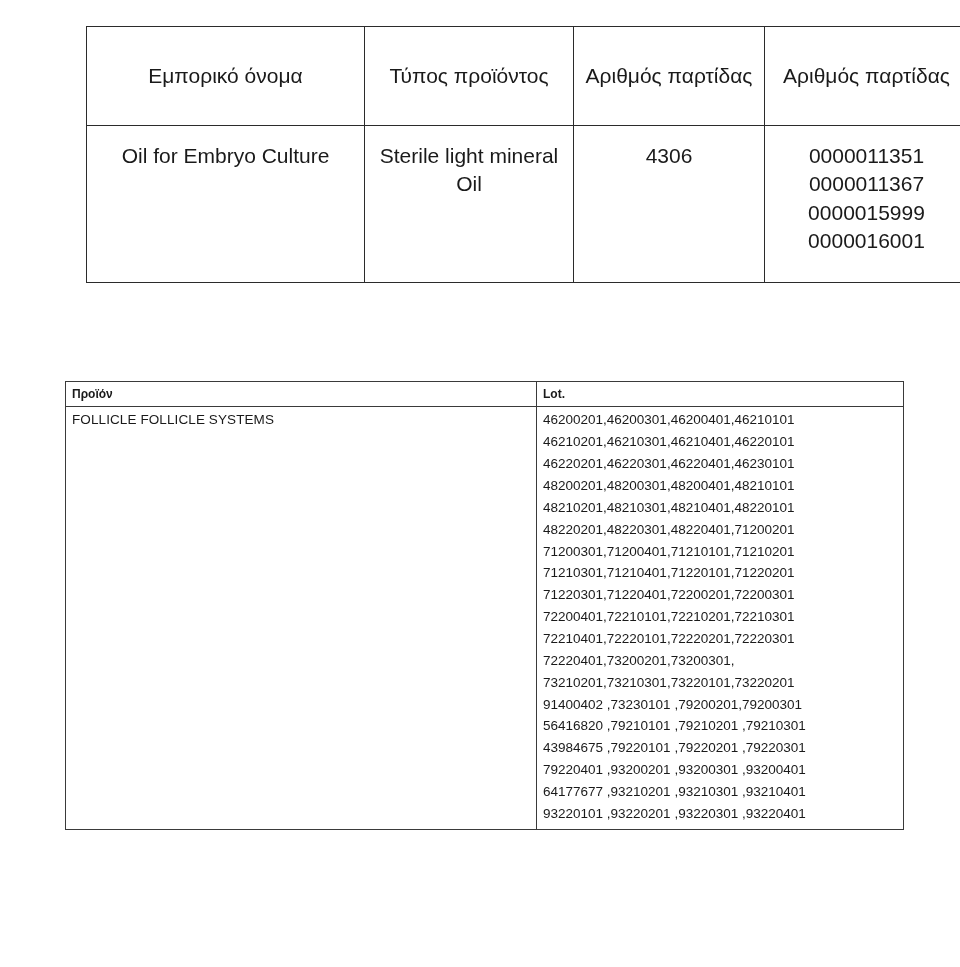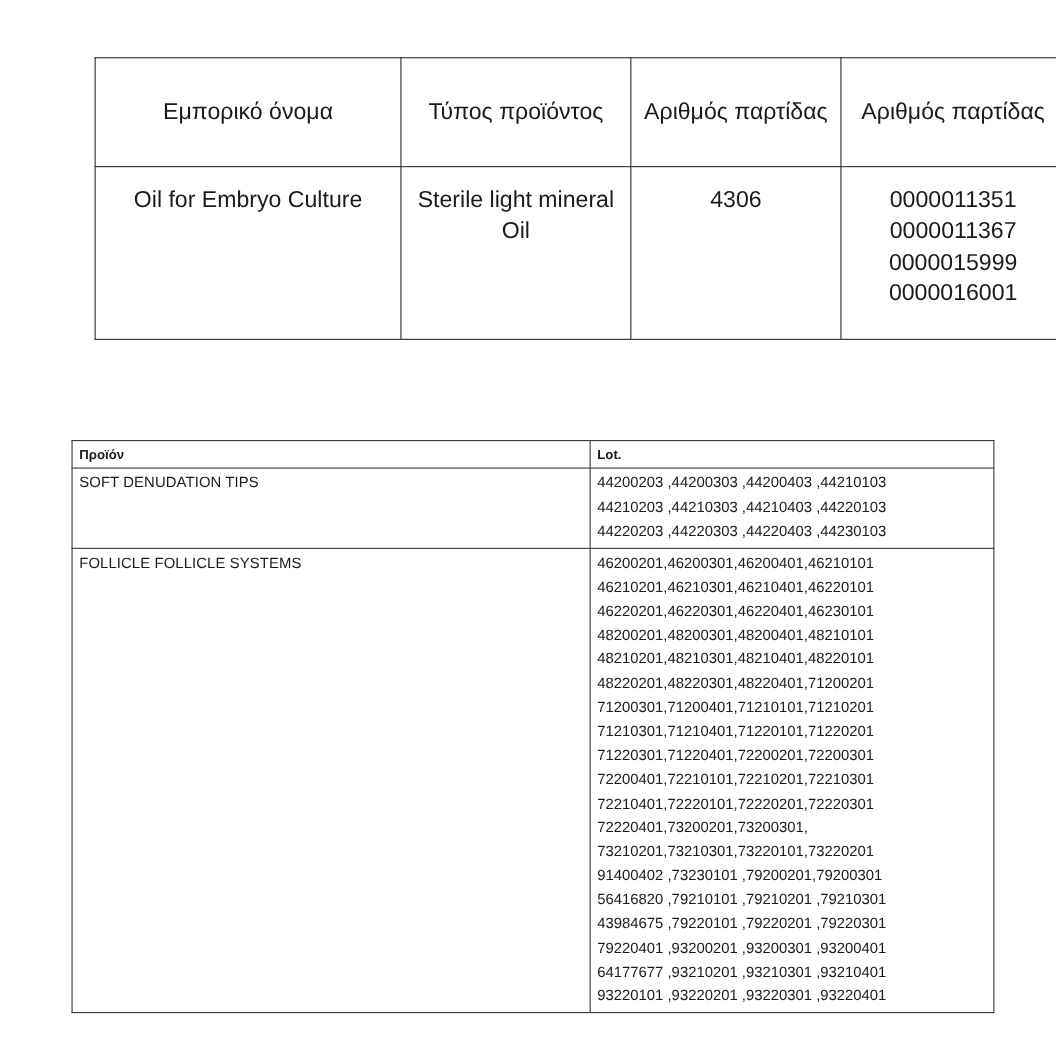"Εμπορικό όνομα" .table-one-wrap { top: 52px -> 26px }
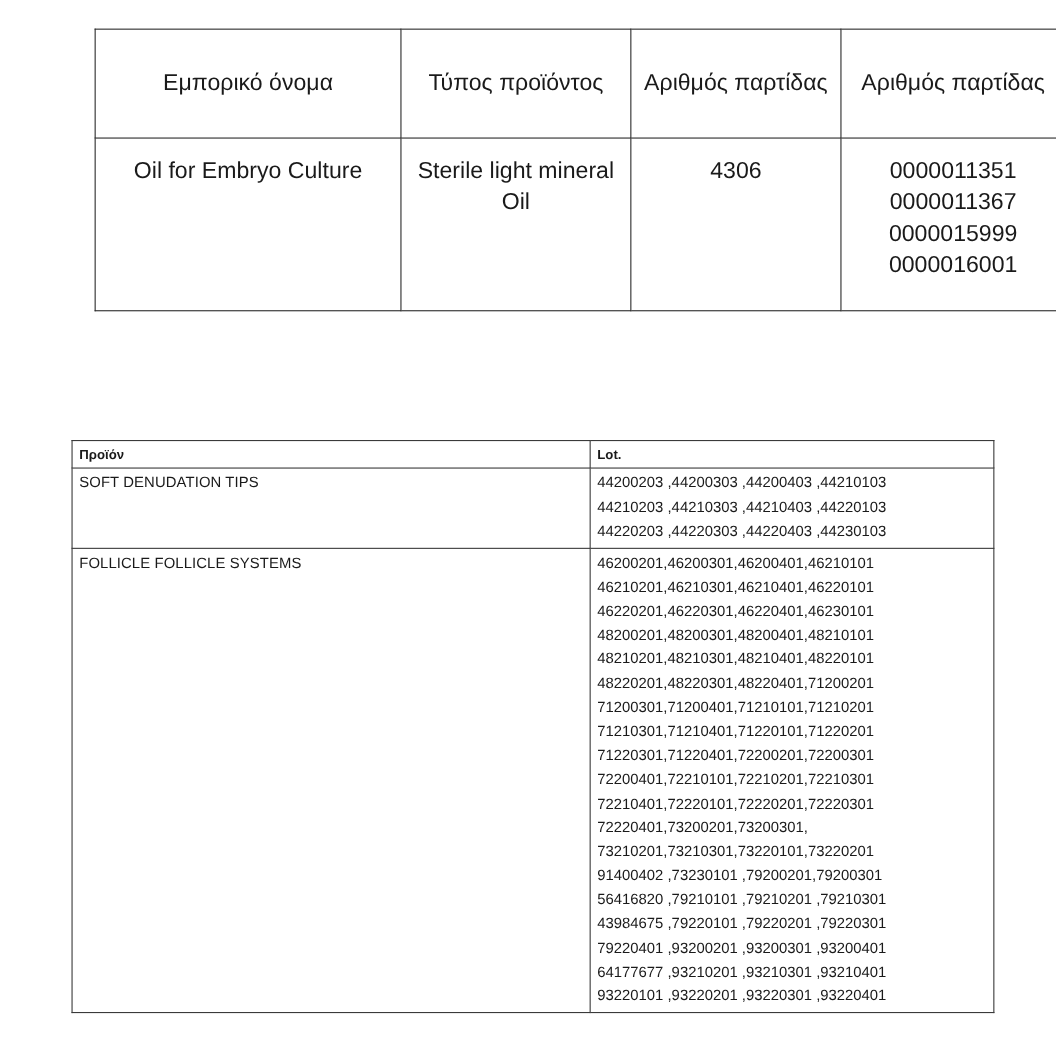"Προϊόν" .table-two-wrap { top: 400px -> 381px }
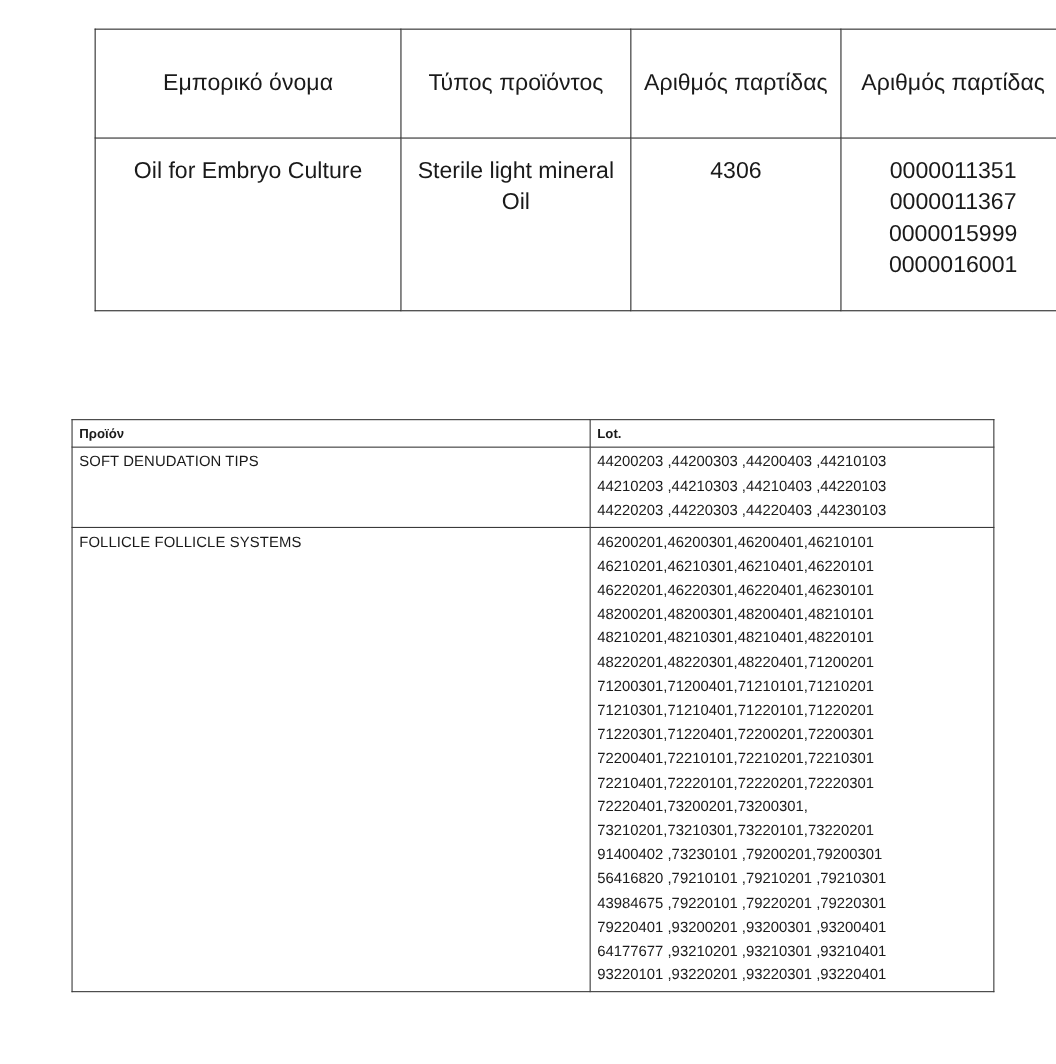"SOFT DENUDATION TIPS" tr { html: <tr> <td>SOFT DENUDATION TIPS</td> <td> <span>44200203 ,44200303 ,44200403 ,44210103</span> <span>44210203 ,44210303 ,44210403 ,44220103</span> <span>44220203 ,44220303 ,44220403 ,44230103</span> </td> </tr> -> none }
